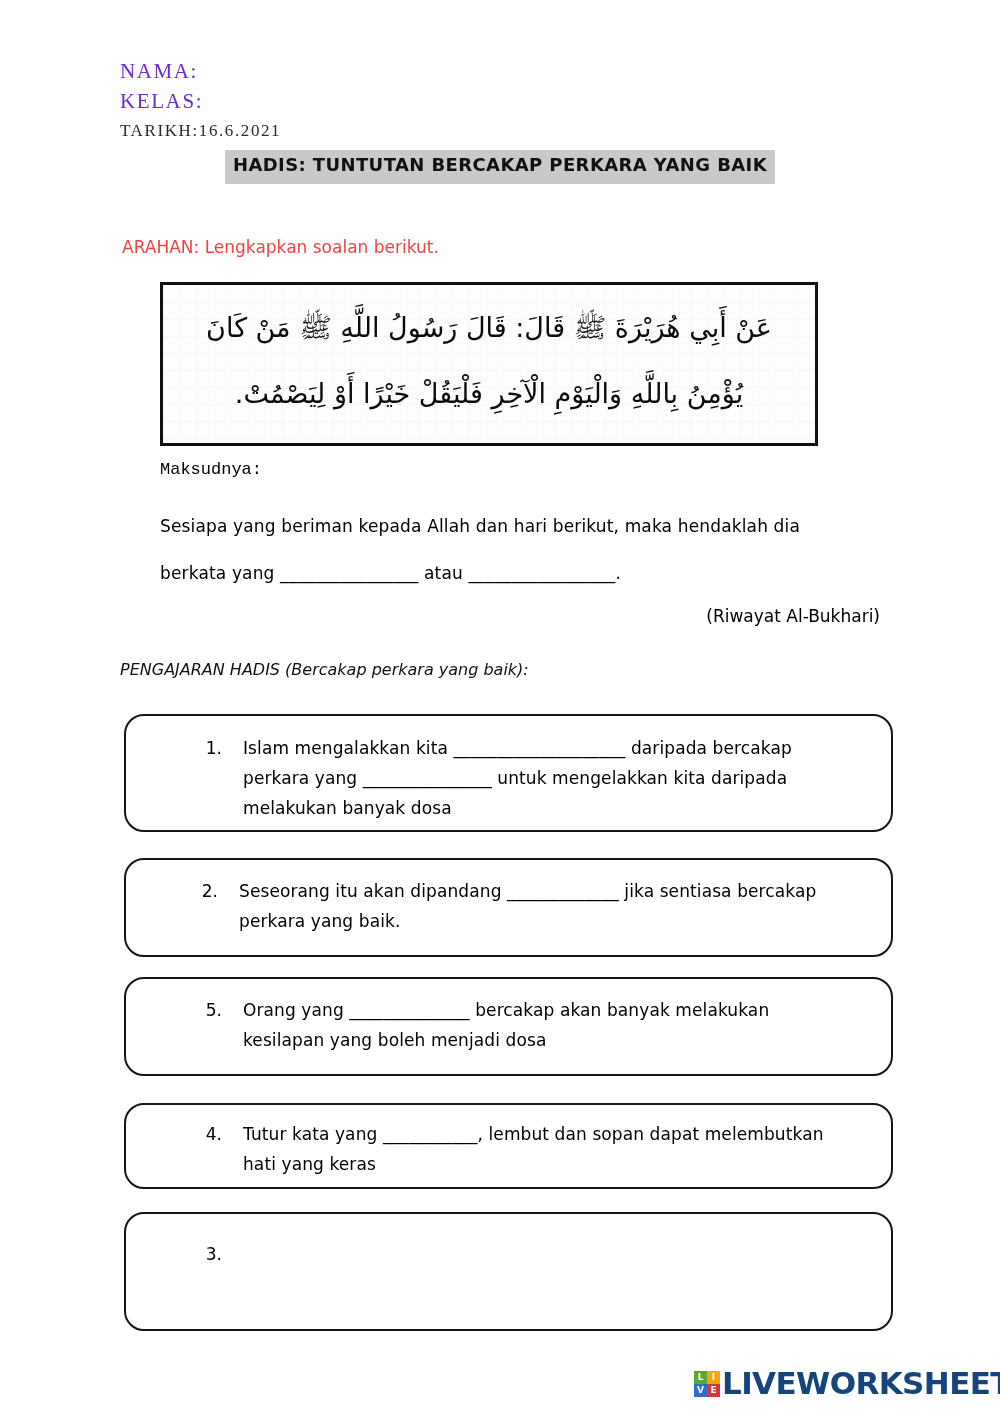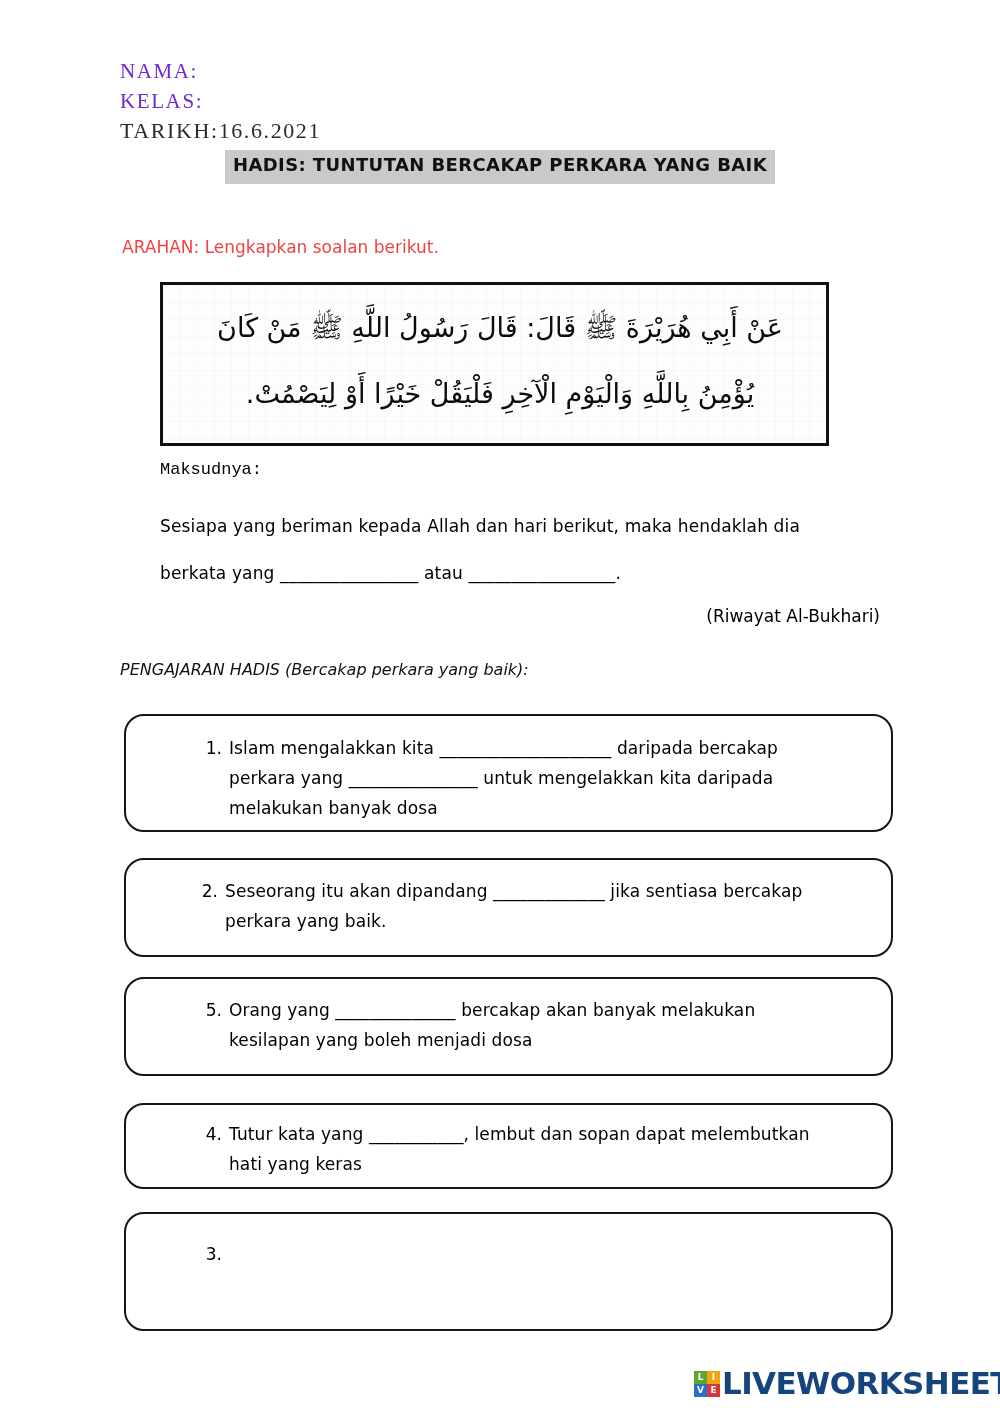"TARIKH:16.6.2021" .hdr-tarikh { font-size: 22px -> 17px }
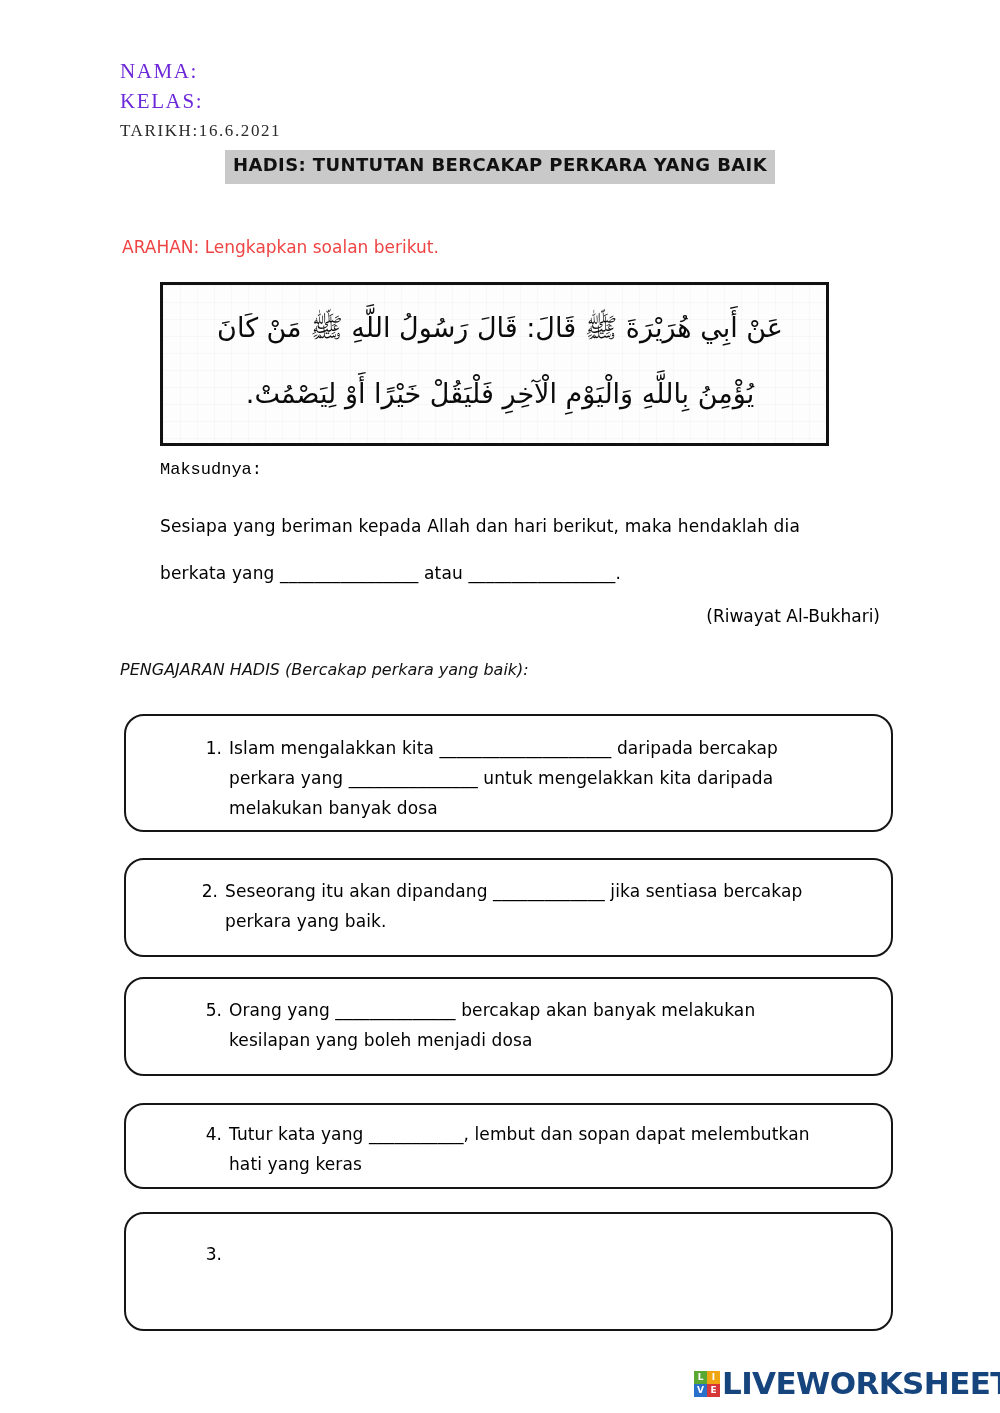"عَنْ أَبِي هُرَيْرَةَ ﷺ قَالَ:" .arabic-box { padding-left: 11px -> none }
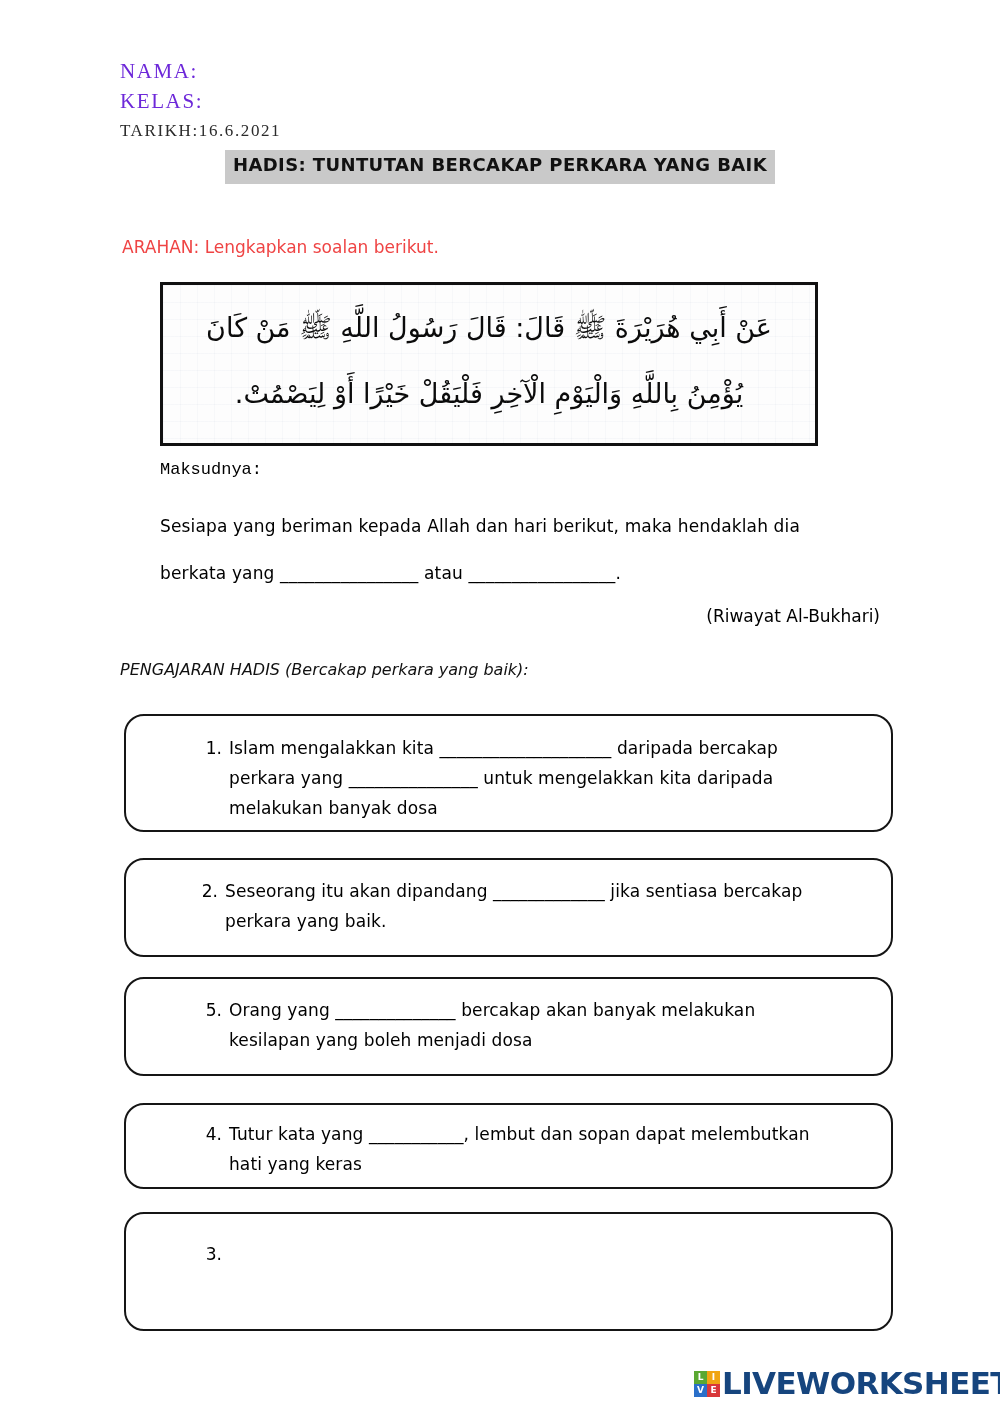"Islam mengalakkan kita" .item-text { margin-left: 7px -> 21px }
